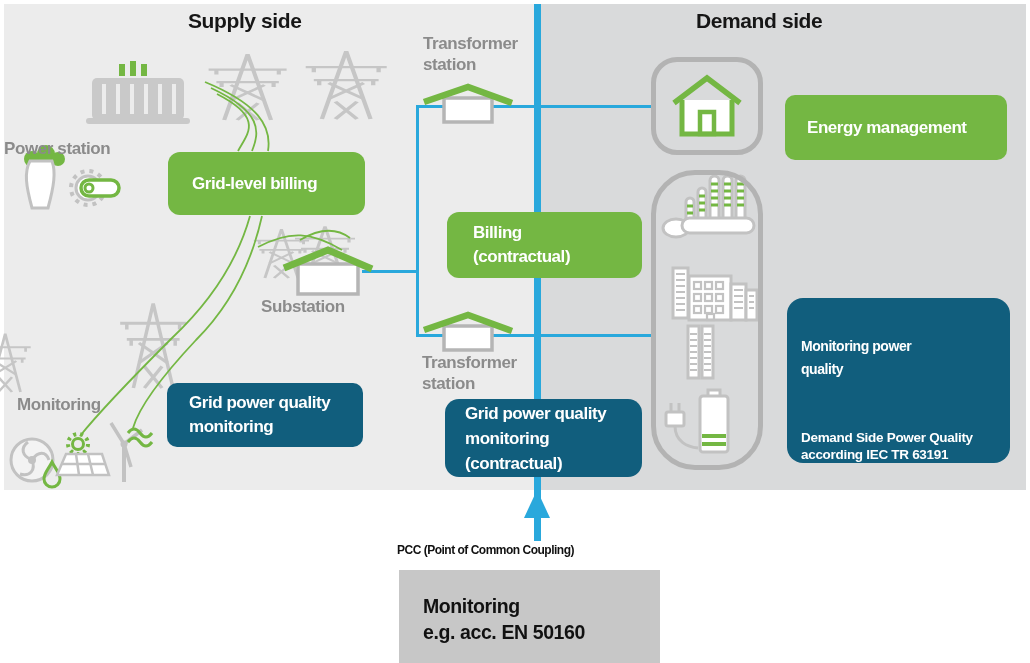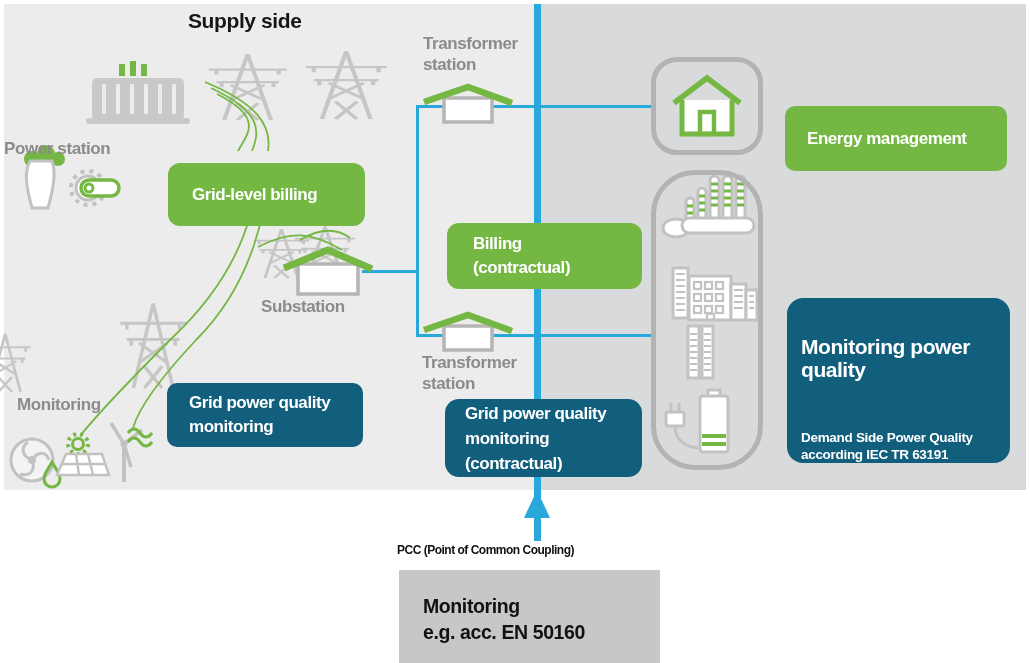"Demand side" div.heading { html: none -> <div>Demand side</div> }
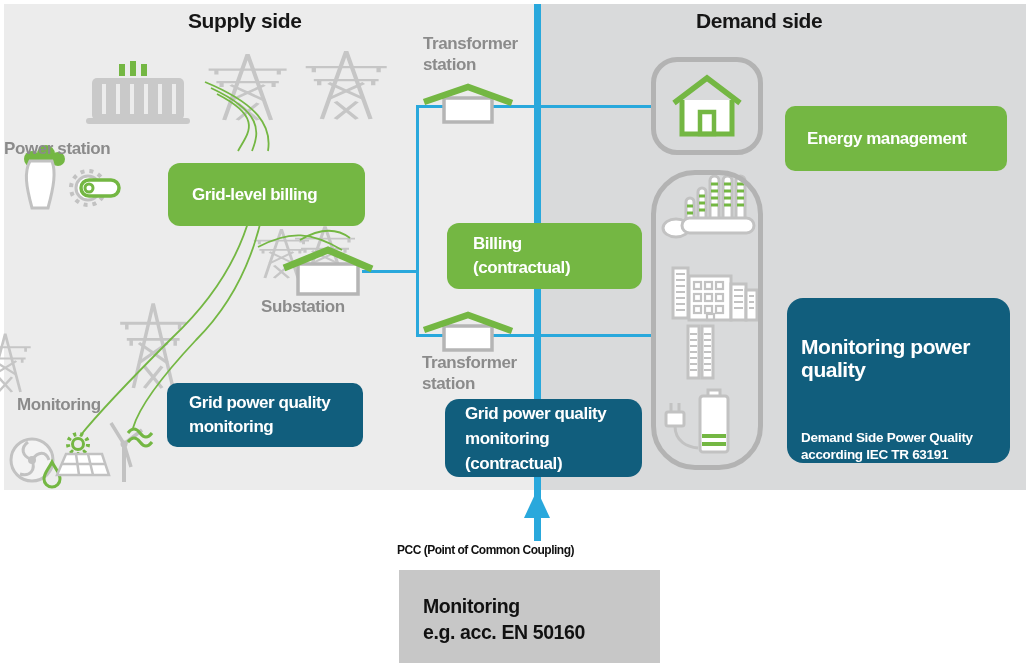"Energy management" .green { margin-top: 11px -> none }
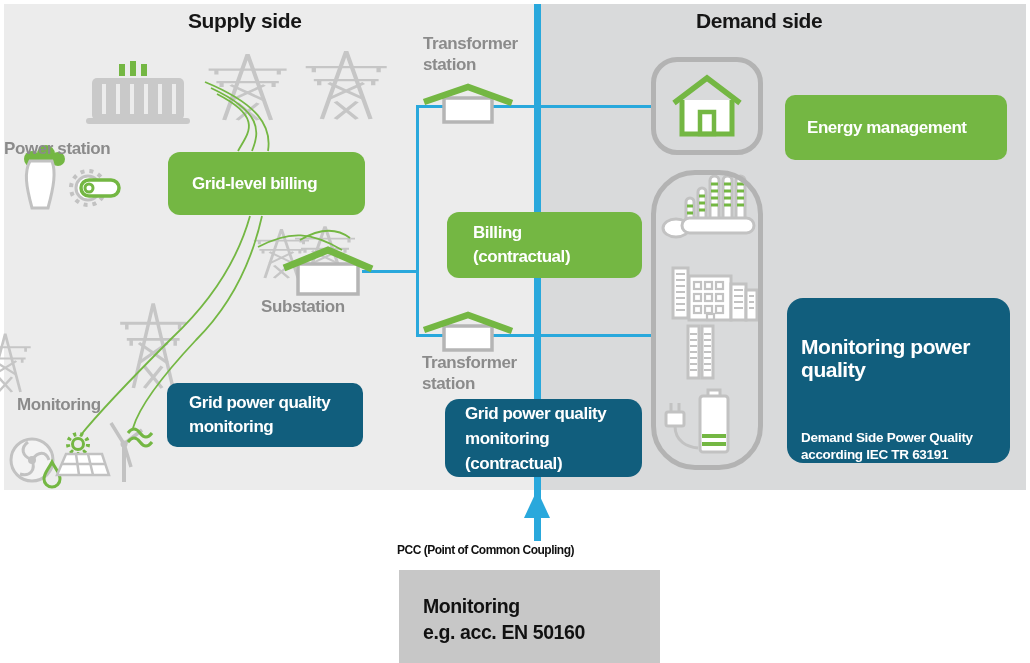"Monitoring power" .mon-title { font-size: 21px -> 14px }
